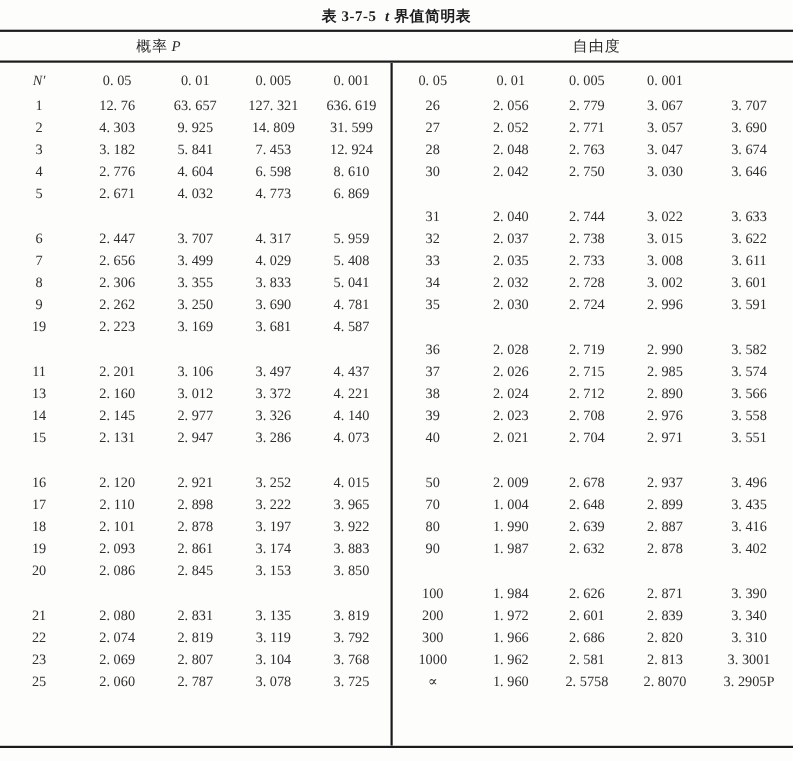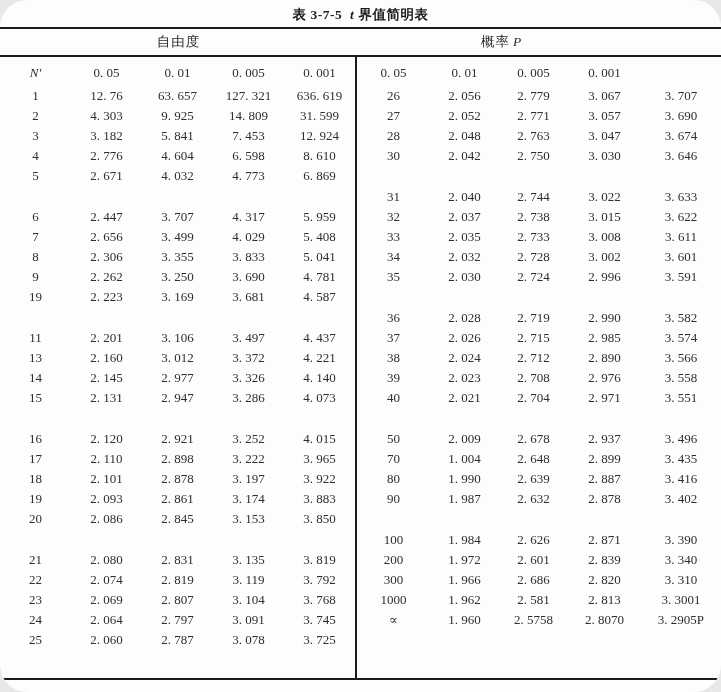"表 3-7-5 t 界值简明表" .page { border-radius: 27px -> none }
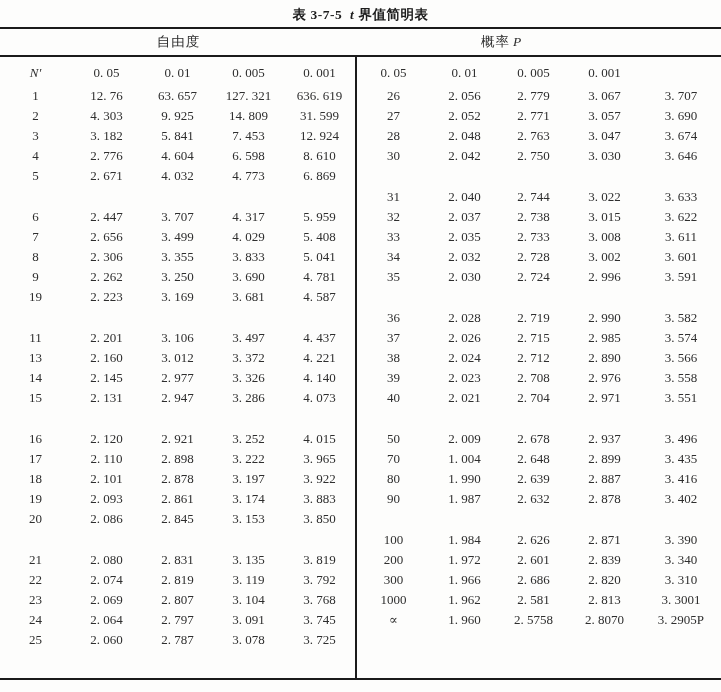"自由度" div.band-cell { order: before "概率 P" -> after "概率 P" }
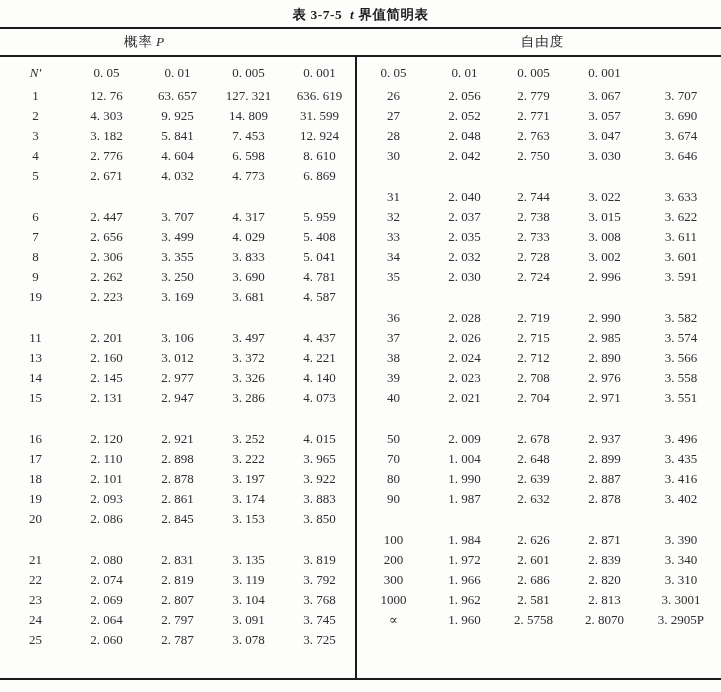"24" tr.datarow { html: <tr> <td>24</td> <td>2. 064</td> <td>2. 797</td> <td>3. 091</td> <td>3. 745</td> </tr> -> none }
